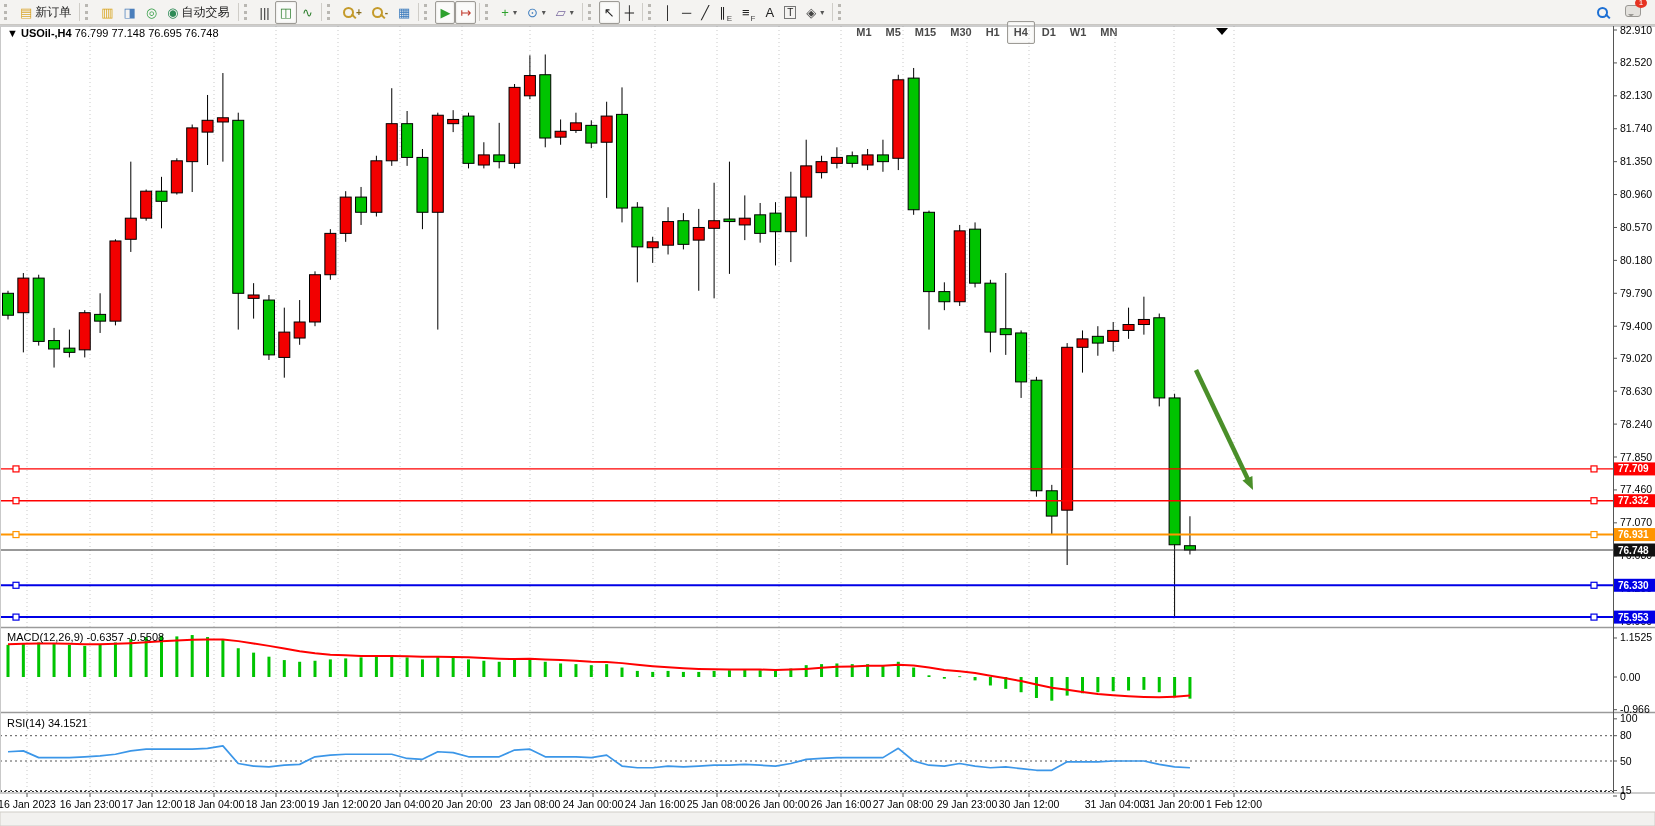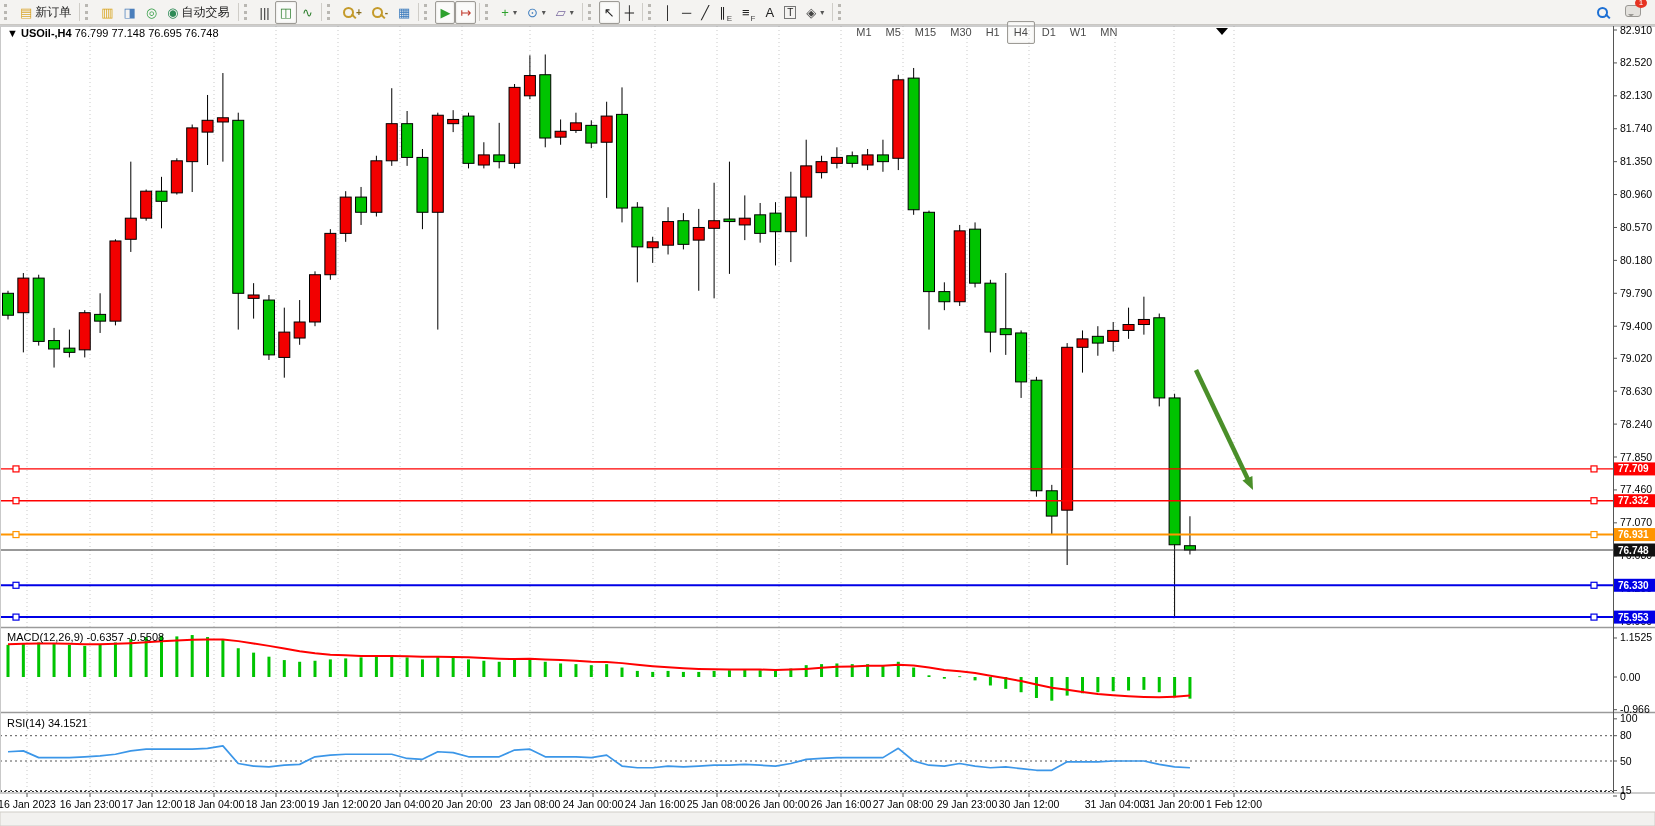"M1" .tbtn.tf { font-weight: 400 -> 700 }
